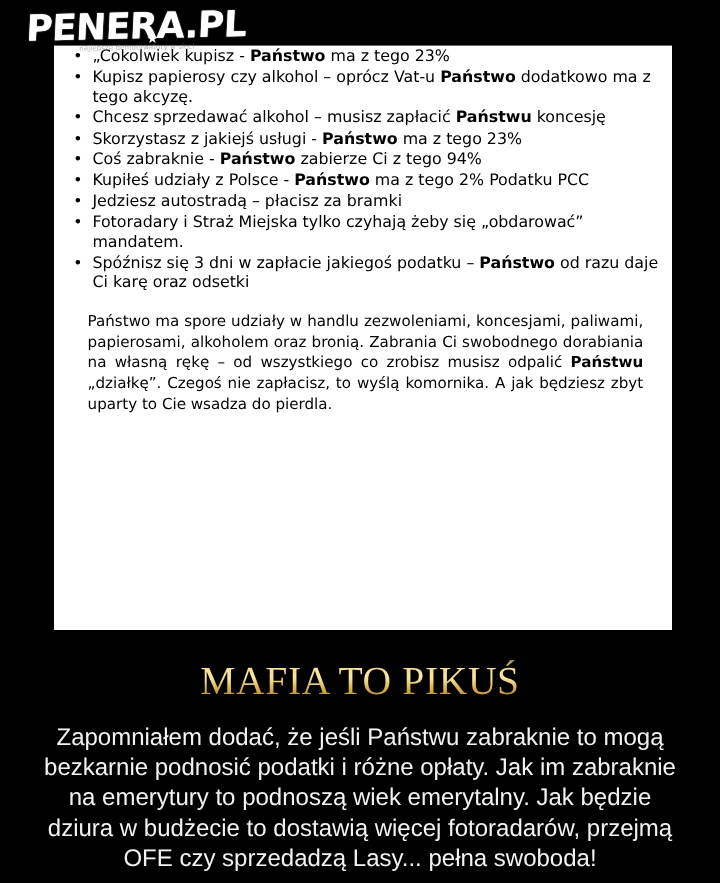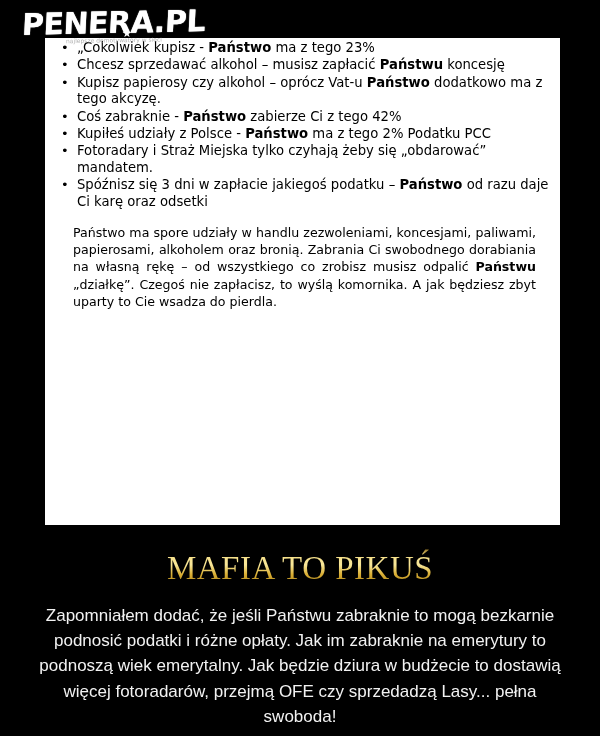"Chcesz sprzedawać alkohol – musisz" li { order: before "Kupisz papierosy czy alkohol –" -> after "Kupisz papierosy czy alkohol –" }
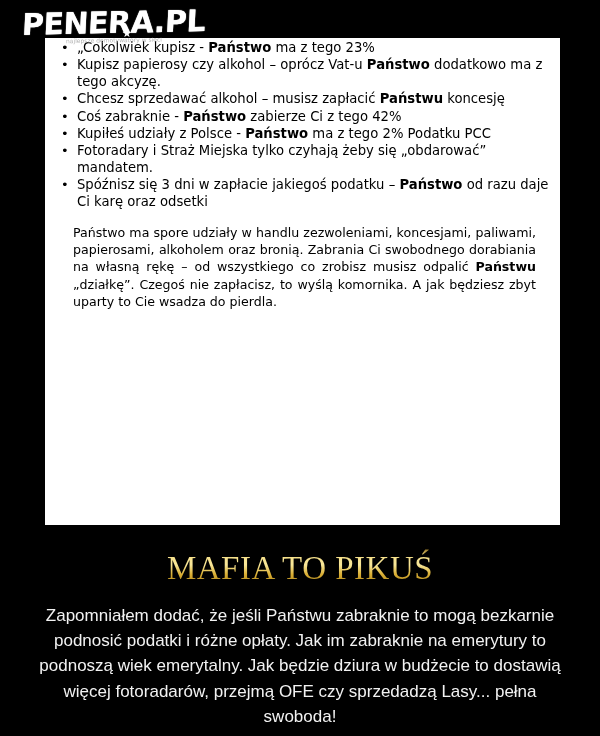"Skorzystasz z jakiejś usługi -" li { html: none -> <li><span>Skorzystasz z jakiejś usługi - </span><b>Państwo</b><span> ma z tego 23%</span></li> }
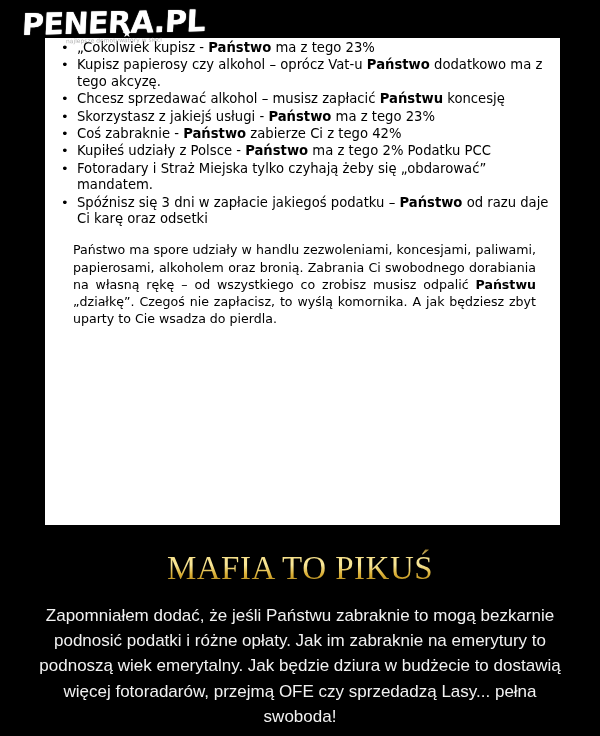"zabierze Ci z tego 42%" span { text: 42% -> 94% }
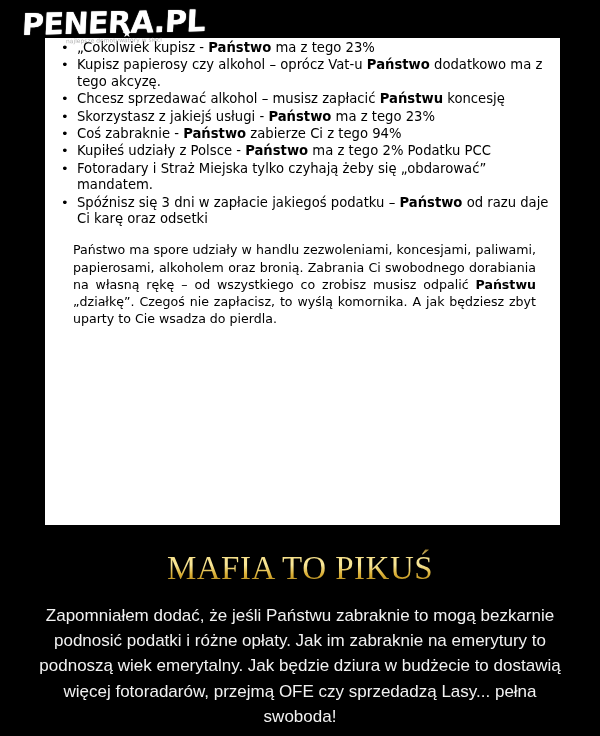"Jedziesz autostradą – płacisz za" li { html: none -> <li><span>Jedziesz autostradą – płacisz za bramki</span></li> }
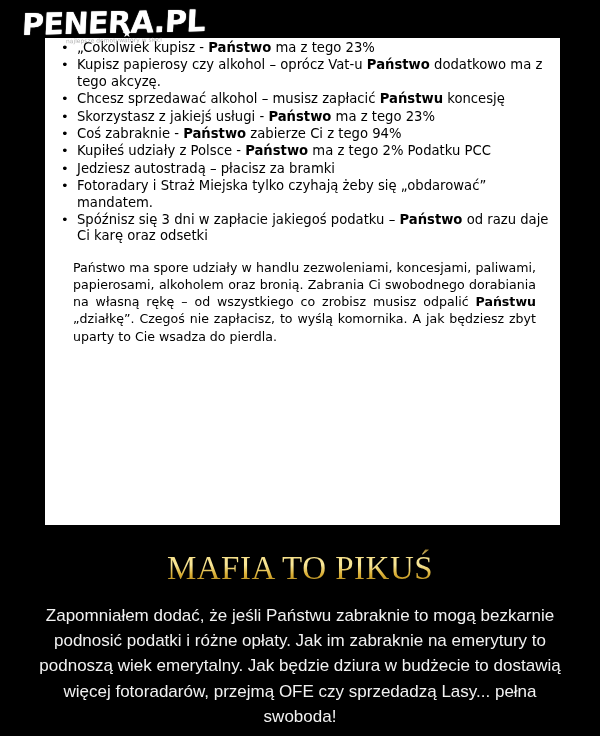"Zapomniałem dodać, że jeśli Państwu" #caption { font-size: 17px -> 20px }
